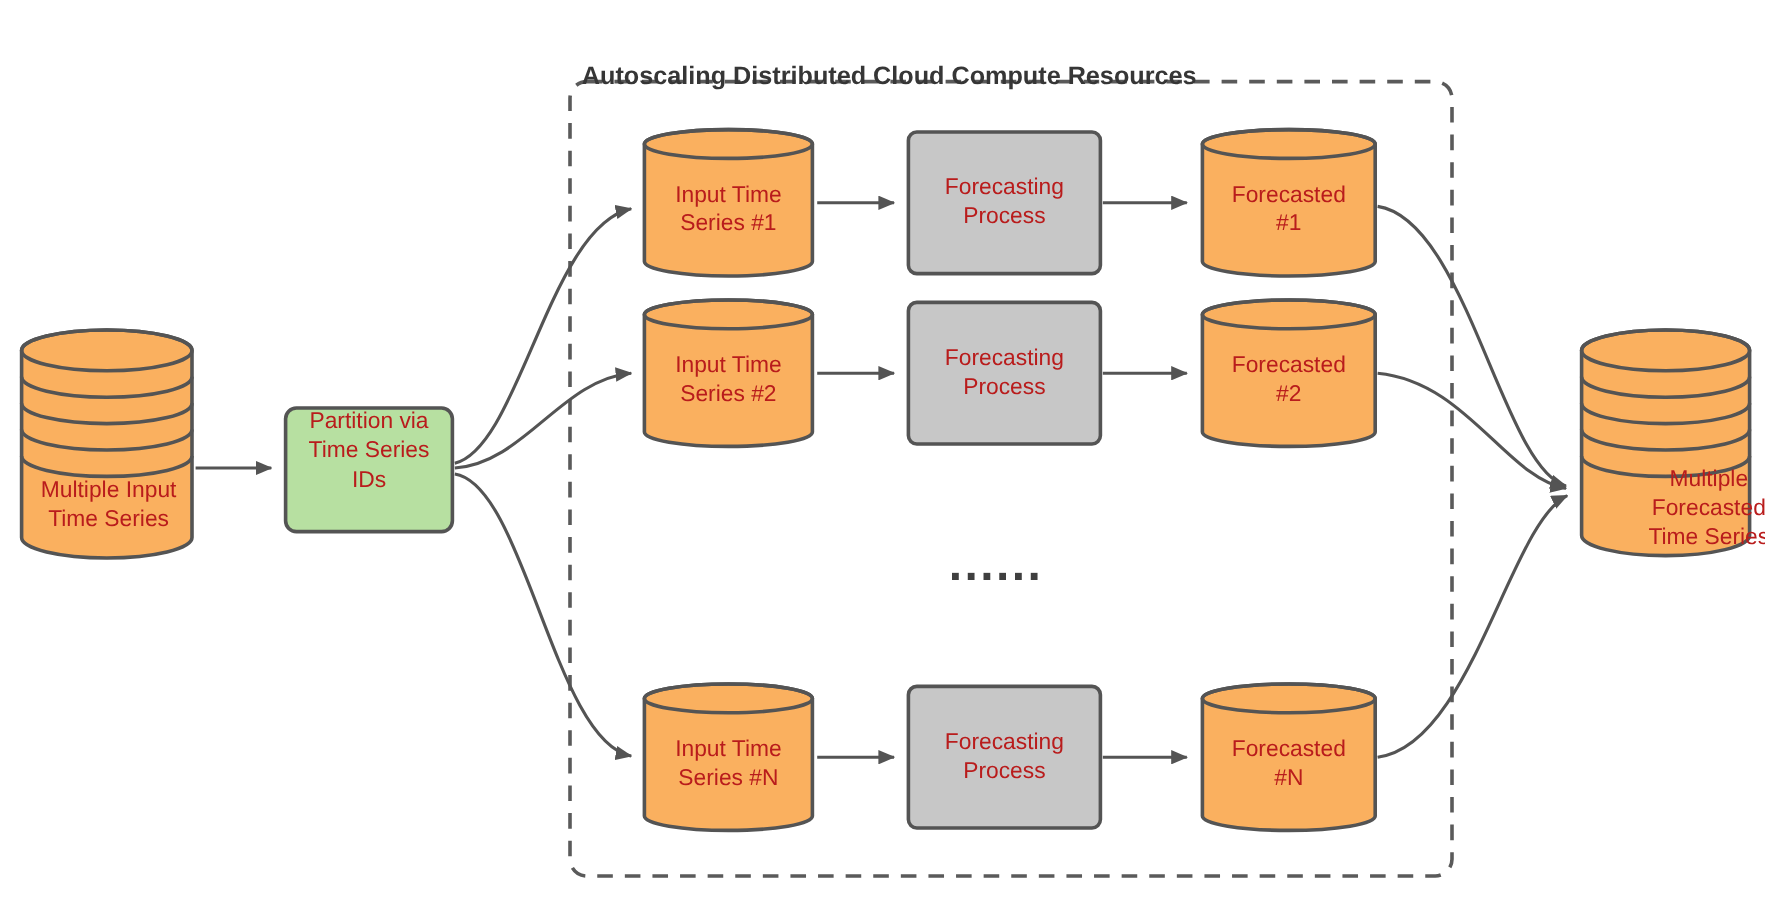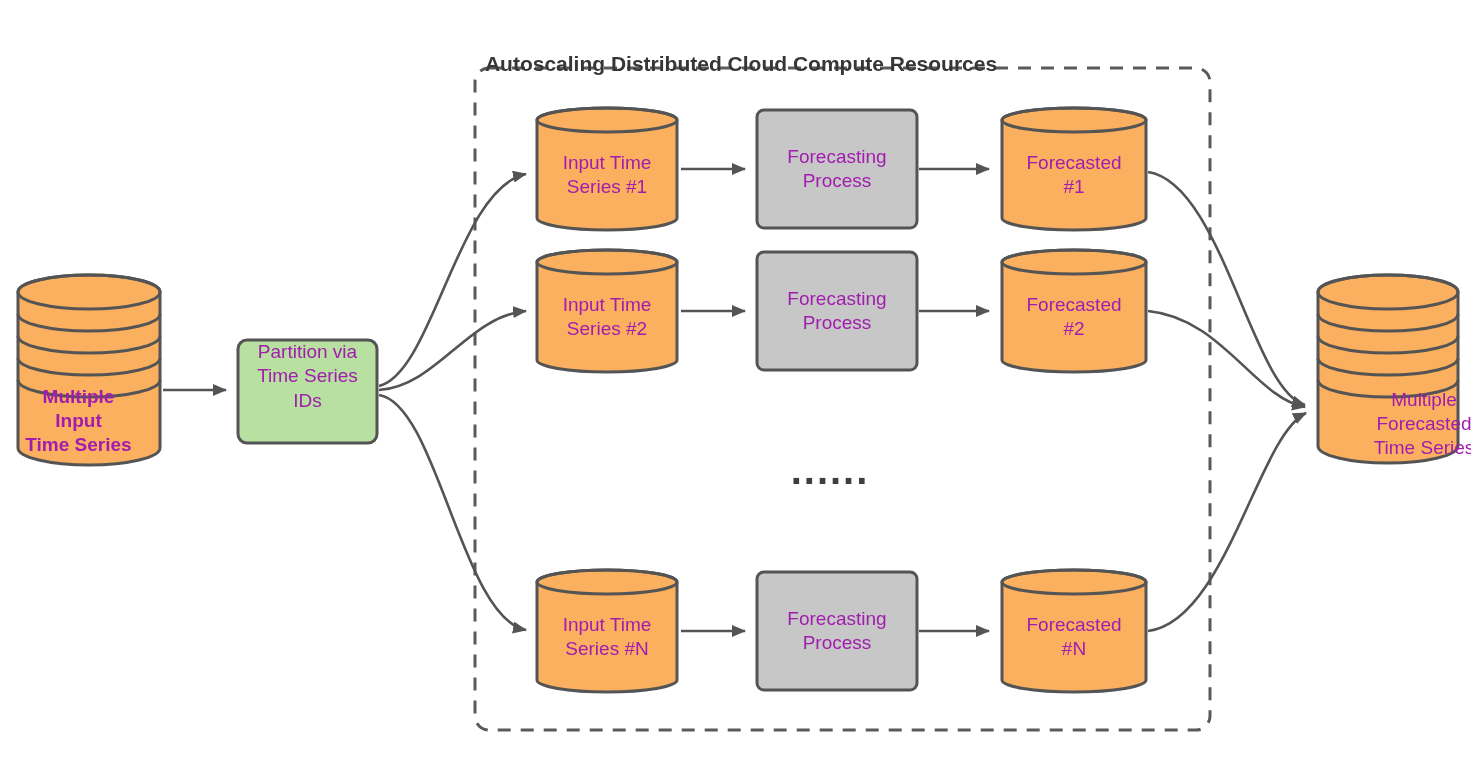"Input Time" .lbl { color: #a21caf -> #b91c1c }
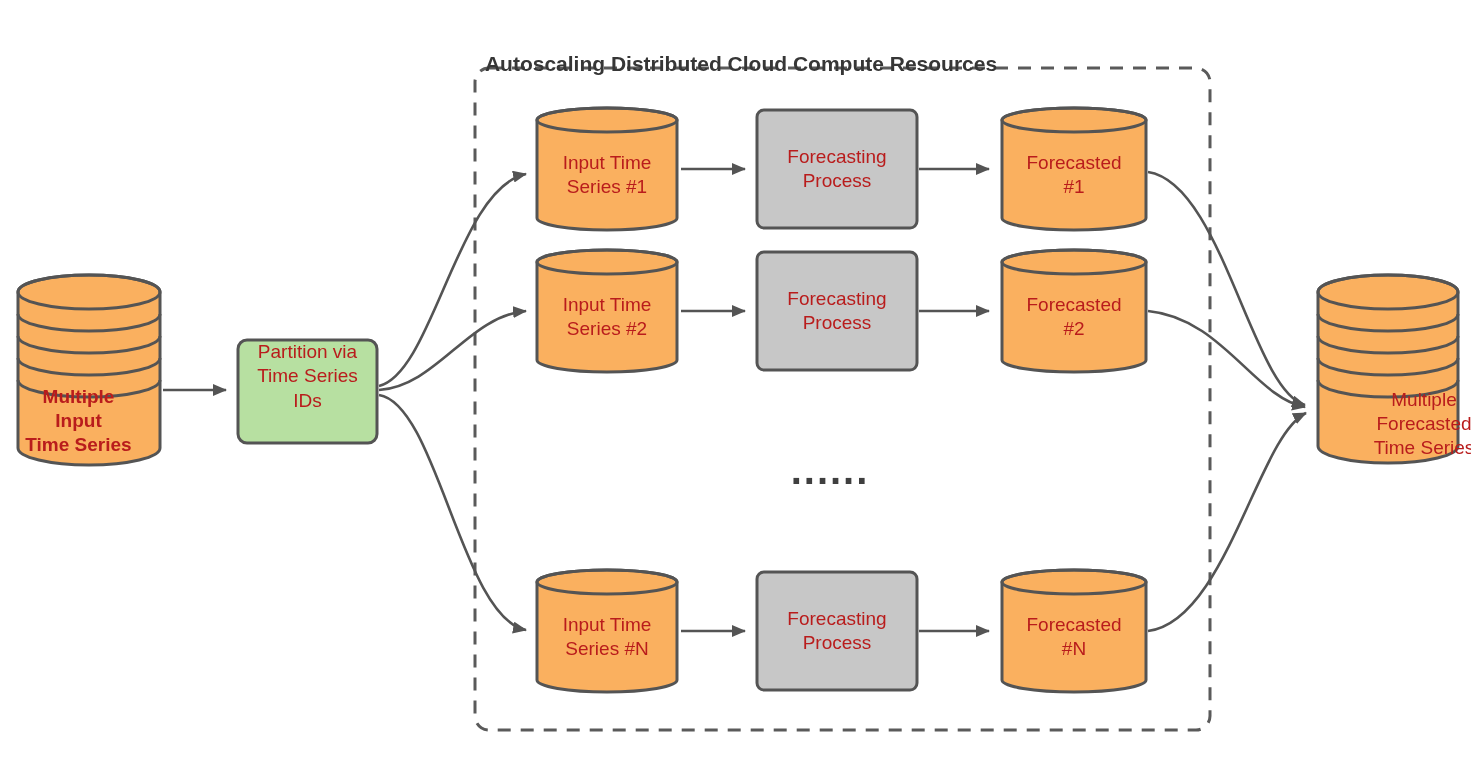"Multiple Input" div.lbl { font-weight: bold -> none; left: 18px -> 30px }
